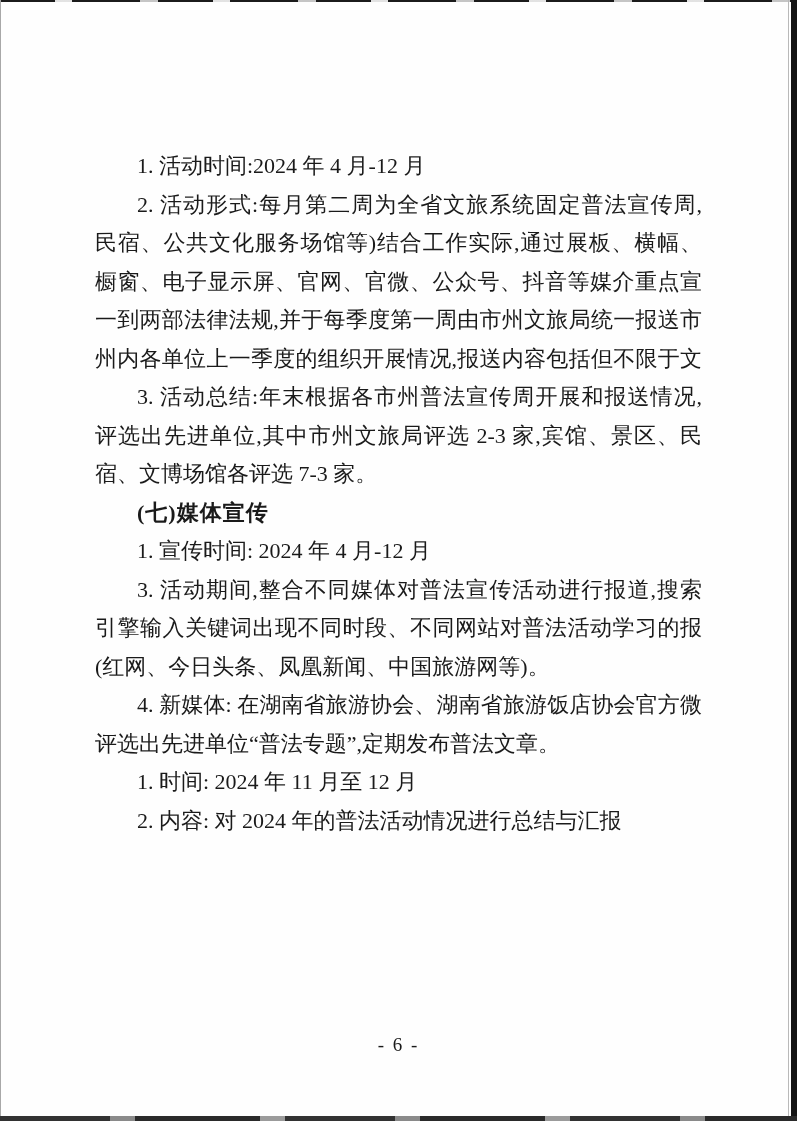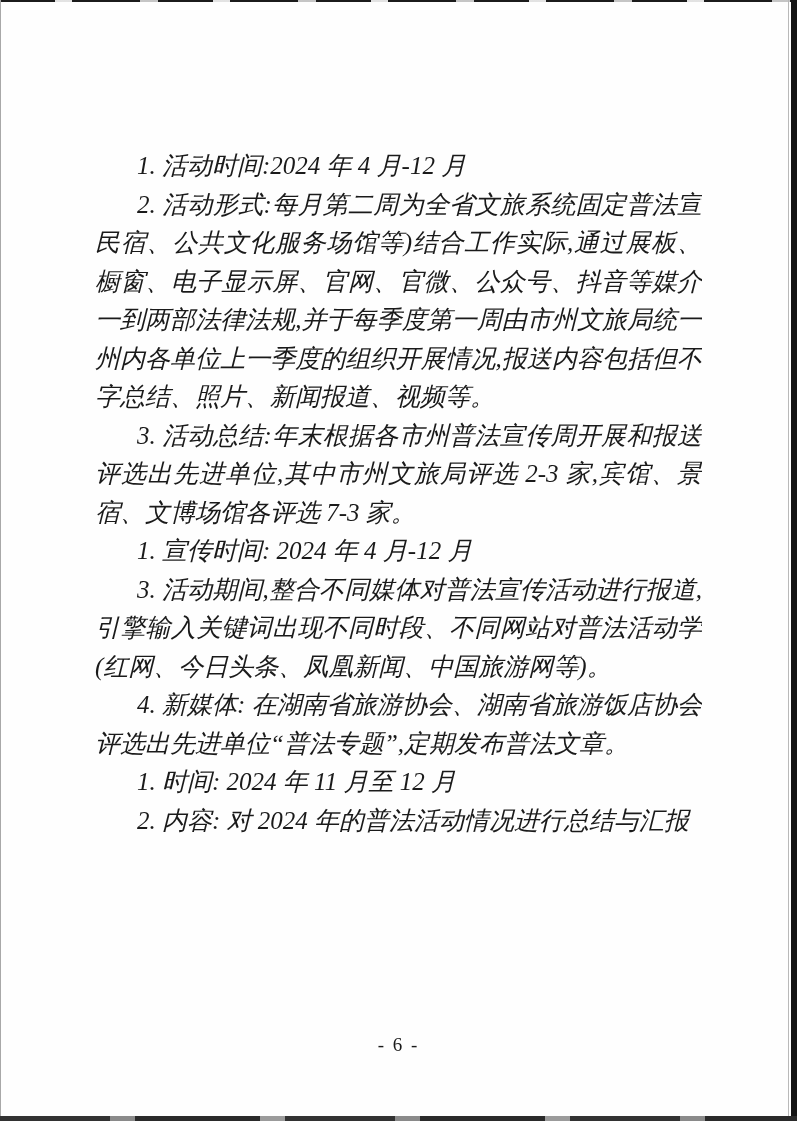"1. 活动时间:2024 年 4 月-12" .line { font-size: 25px -> 22px; font-style: italic -> none }
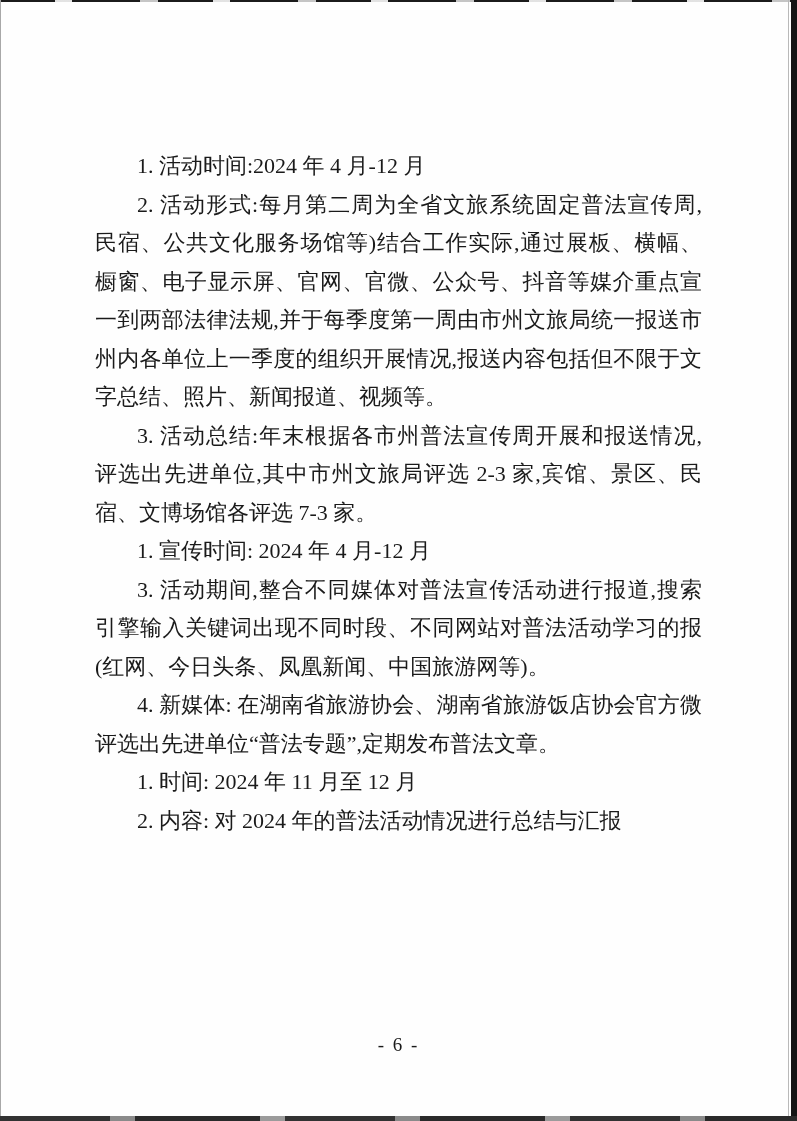"字总结、照片、新闻报道、视频等。" div.line { html: <div>字总结、照片、新闻报道、视频等。</div> -> none }
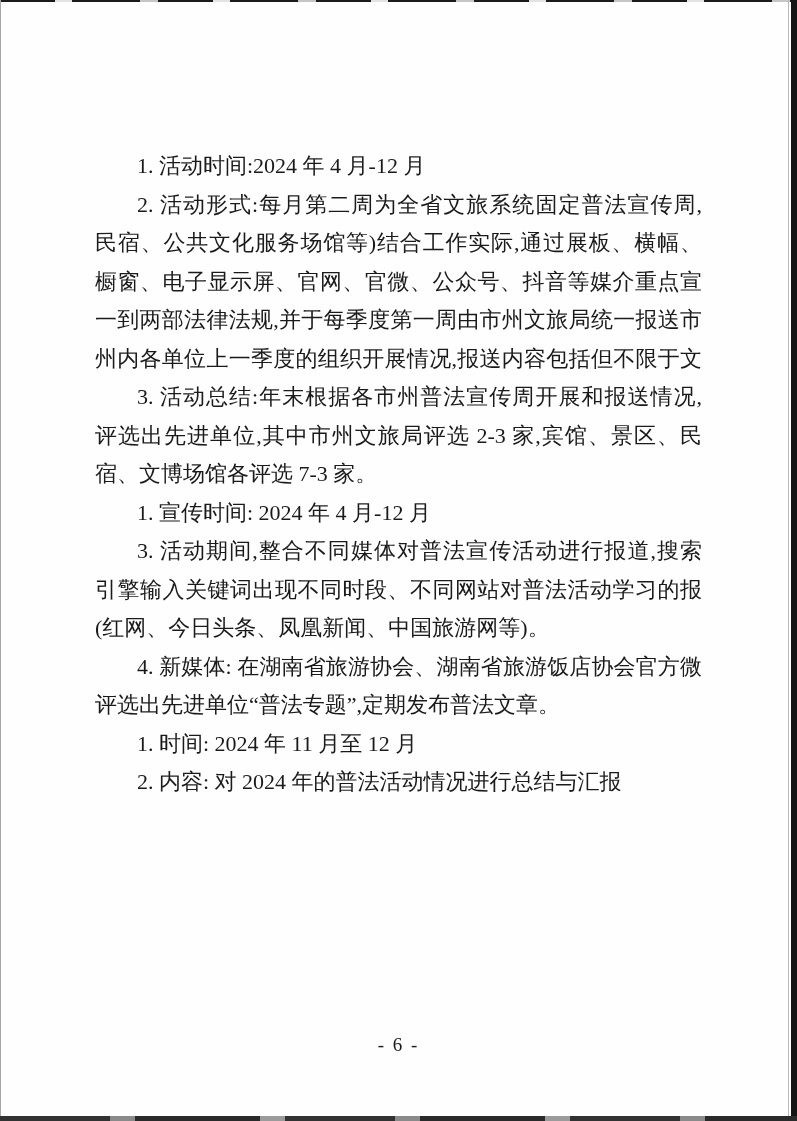"(七)媒体宣传" div.line { html: none -> <div>(七)媒体宣传</div> }
